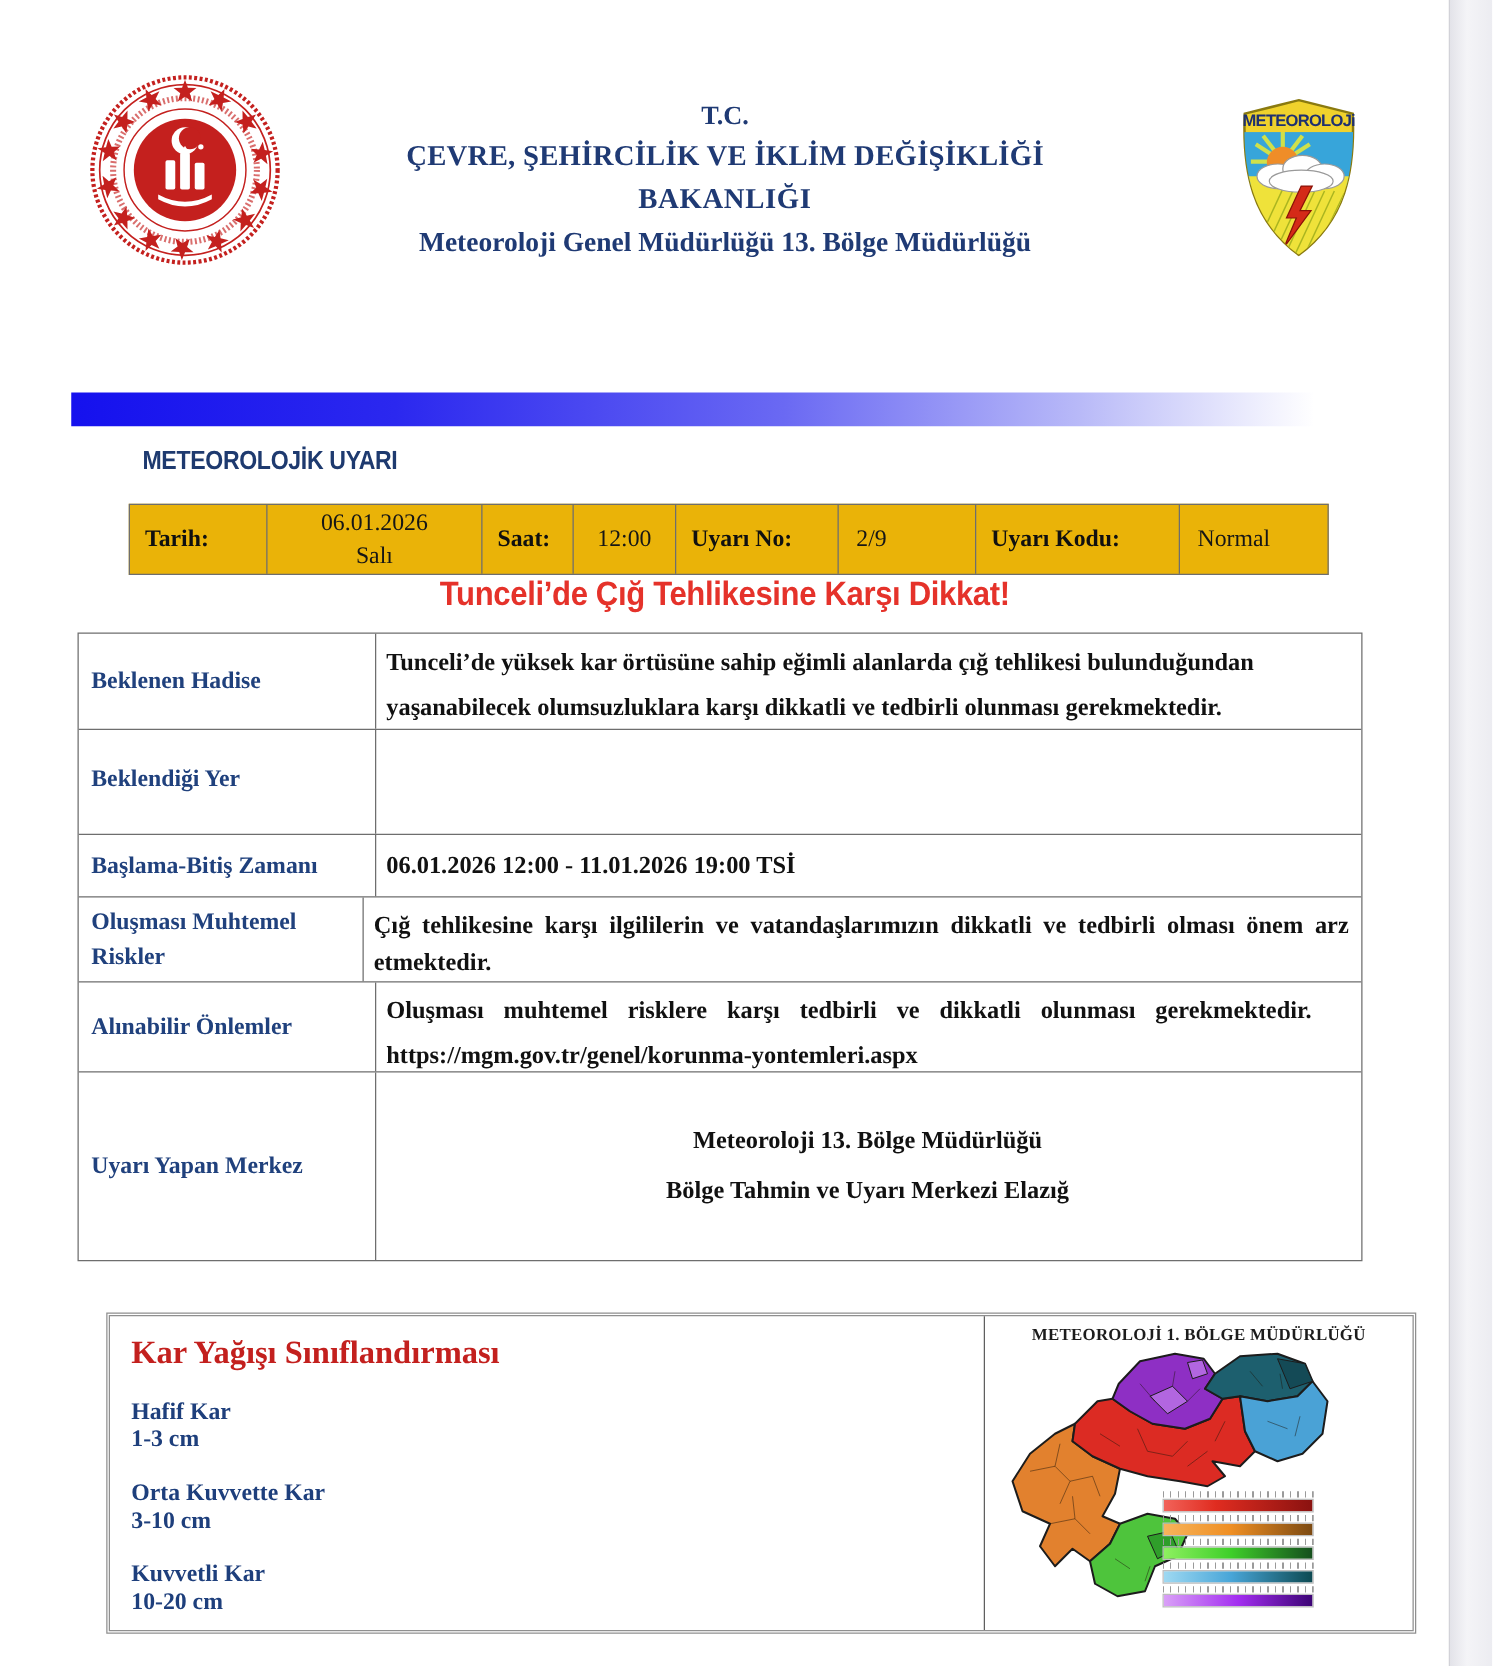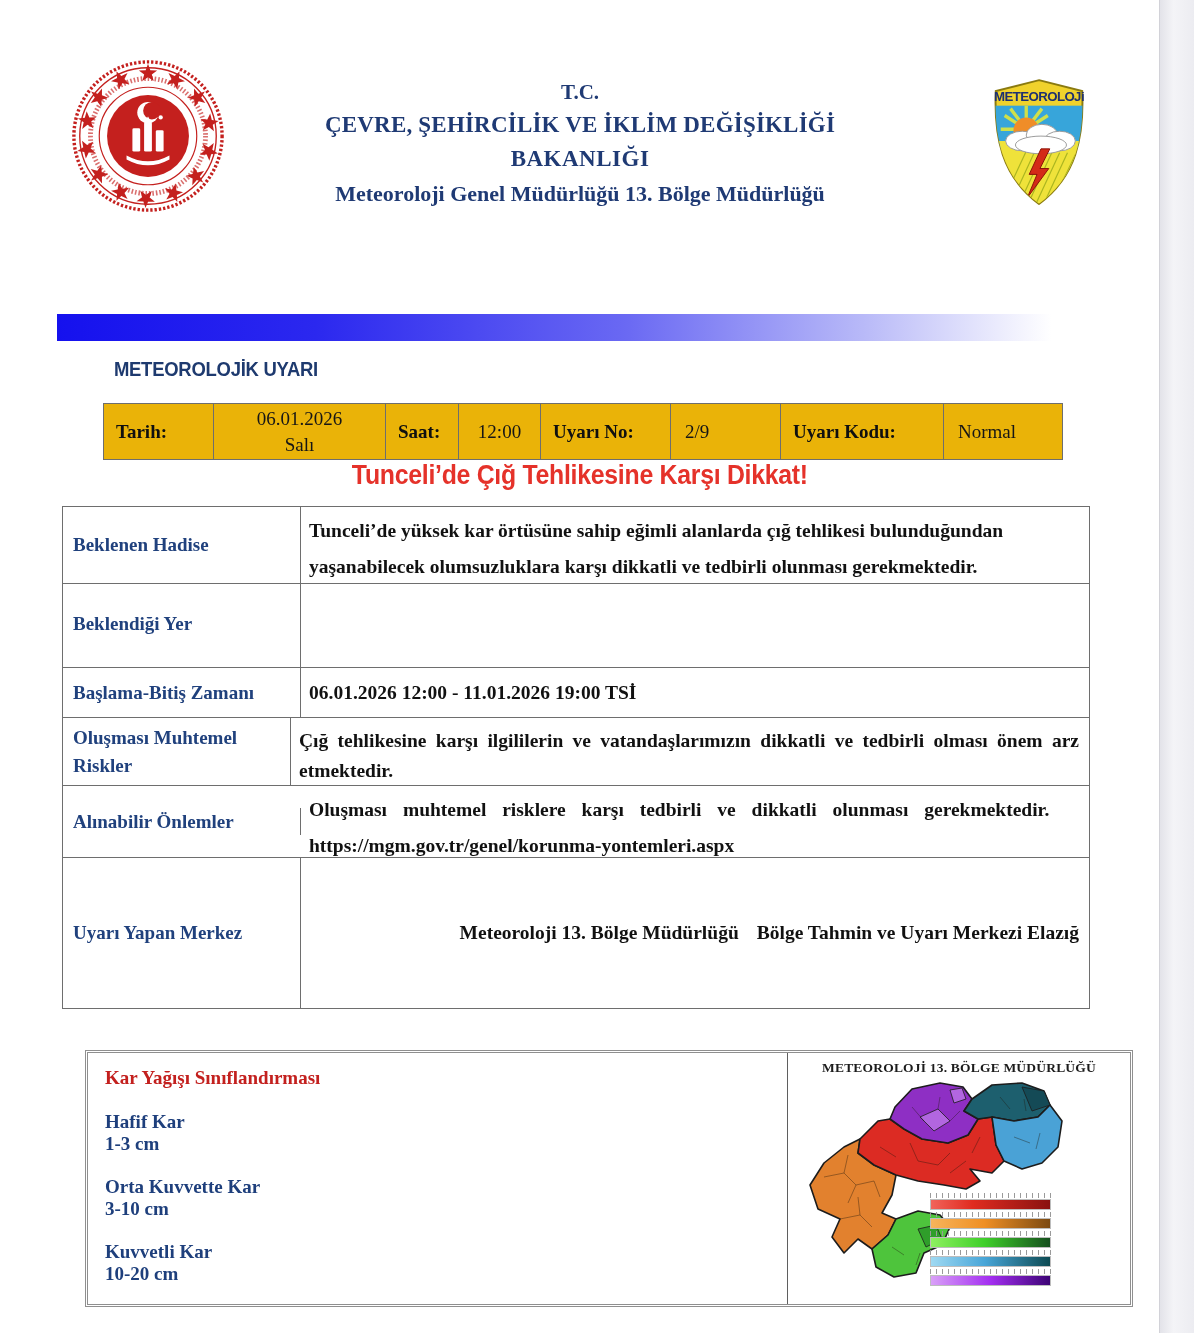"Alınabilir Önlemler" .r5 { align-items: center -> none }
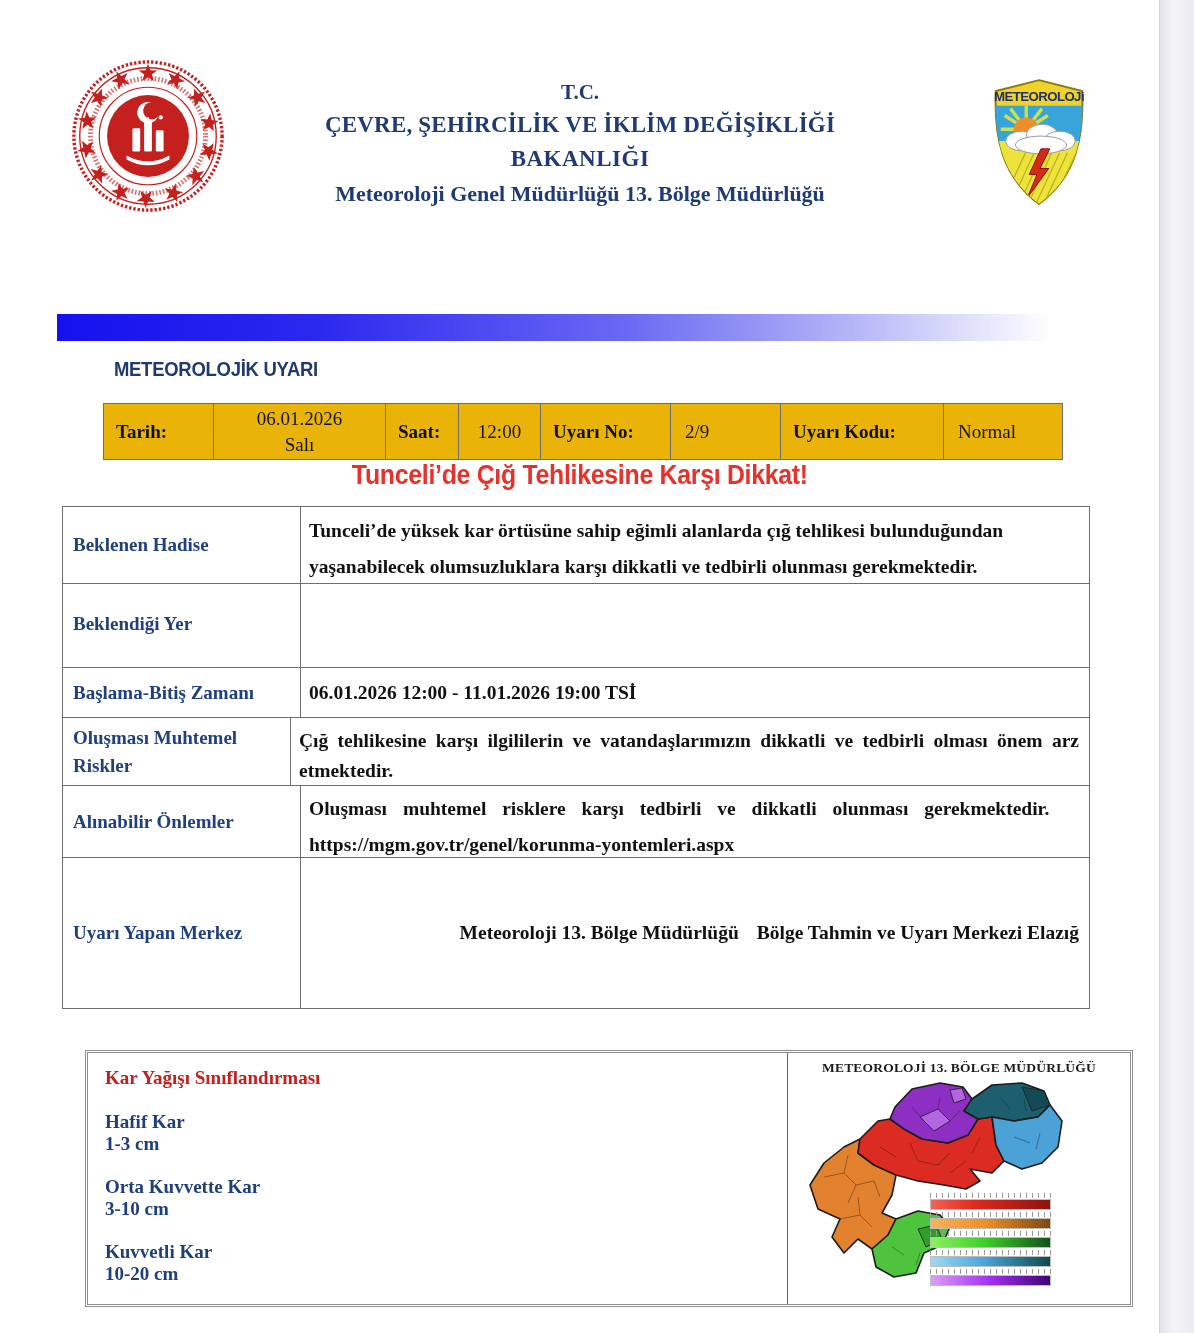"Meteoroloji 13. Bölge Müdürlüğü" .center-block { flex-direction: row -> column; justify-content: flex-end -> center }
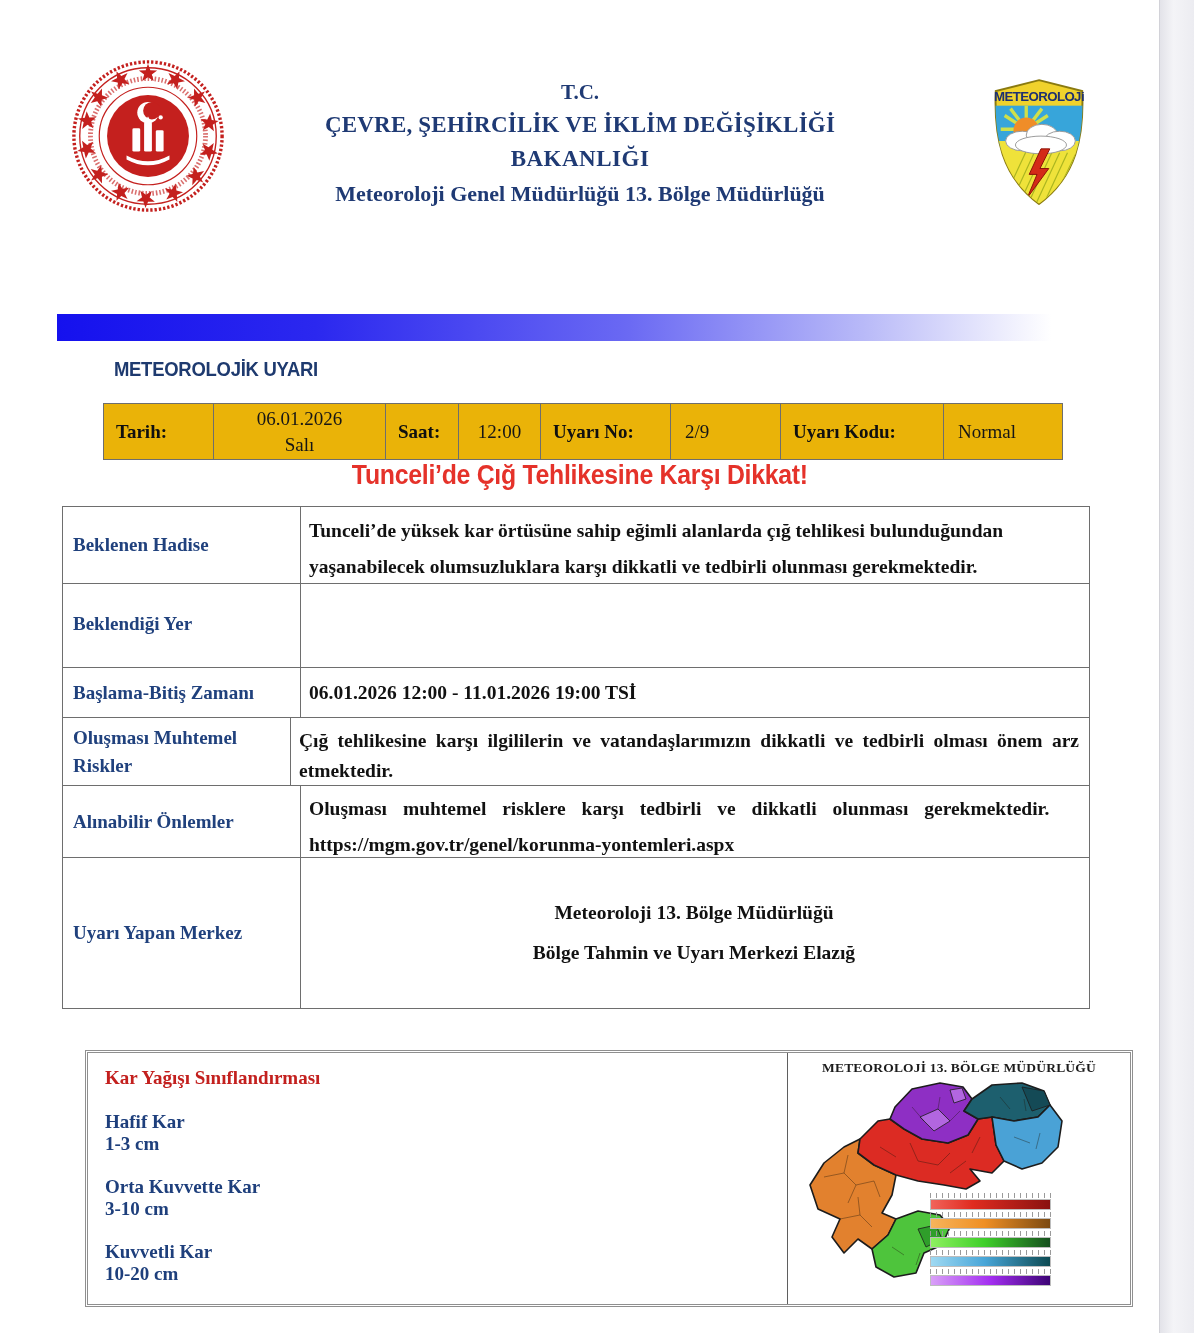"Kar Yağışı Sınıflandırması" .kar-title { font-size: 19px -> 26px }
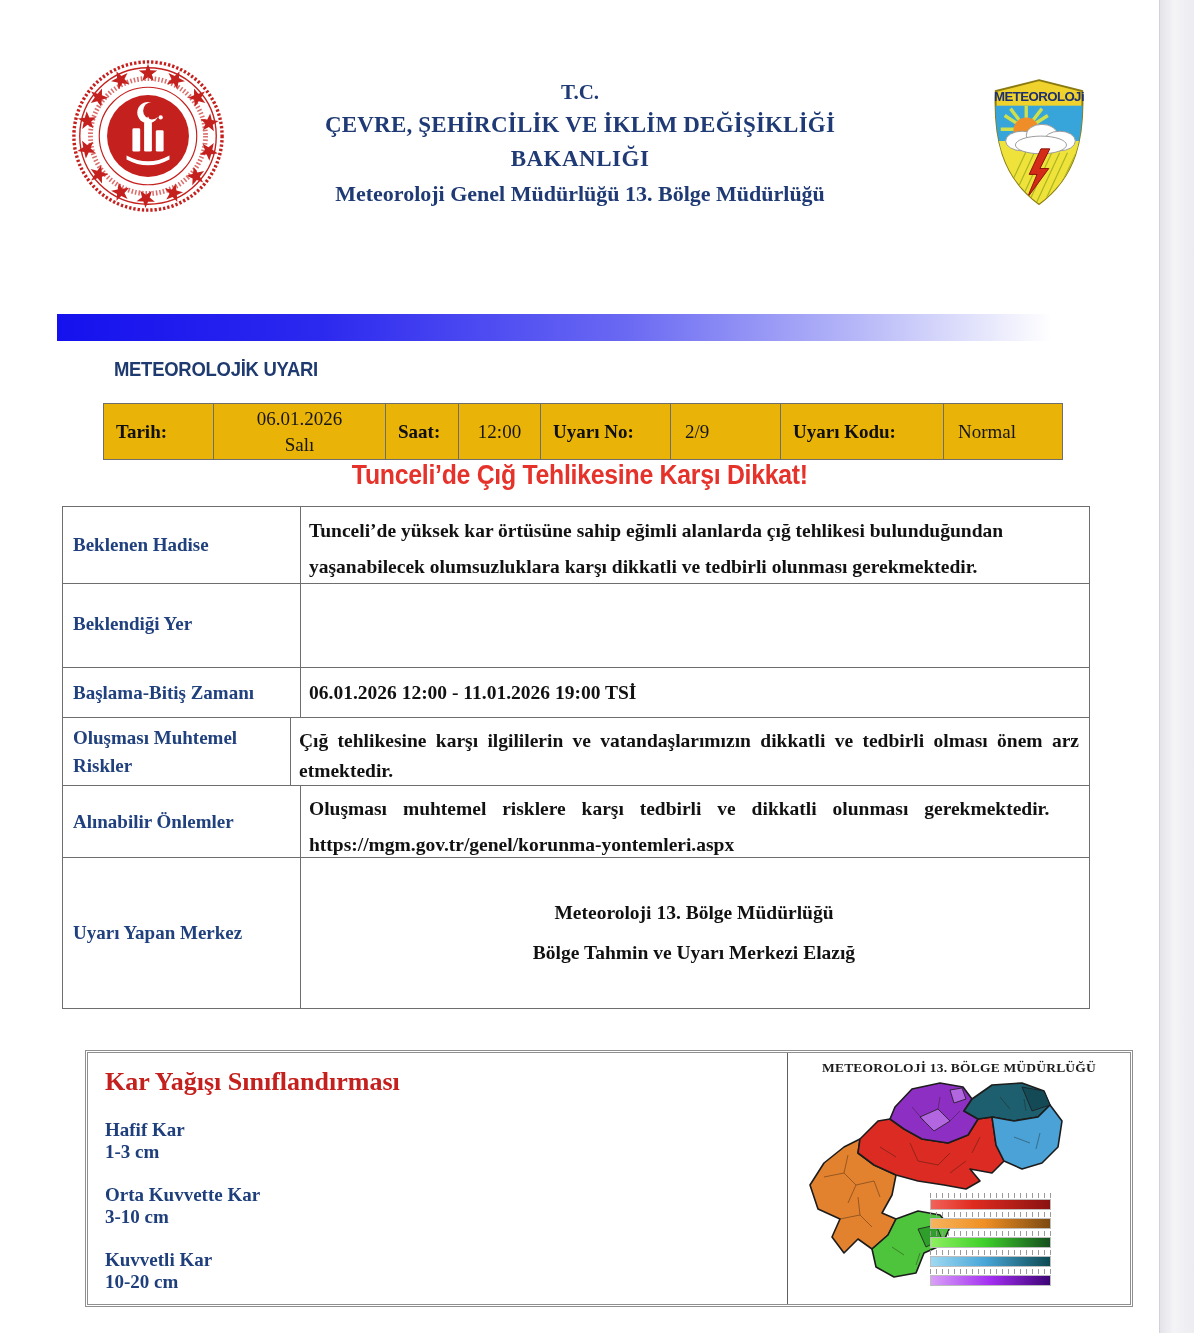"METEOROLOJİ 13. BÖLGE MÜDÜRLÜĞÜ" div.map-title { text: 13 -> 1 }
